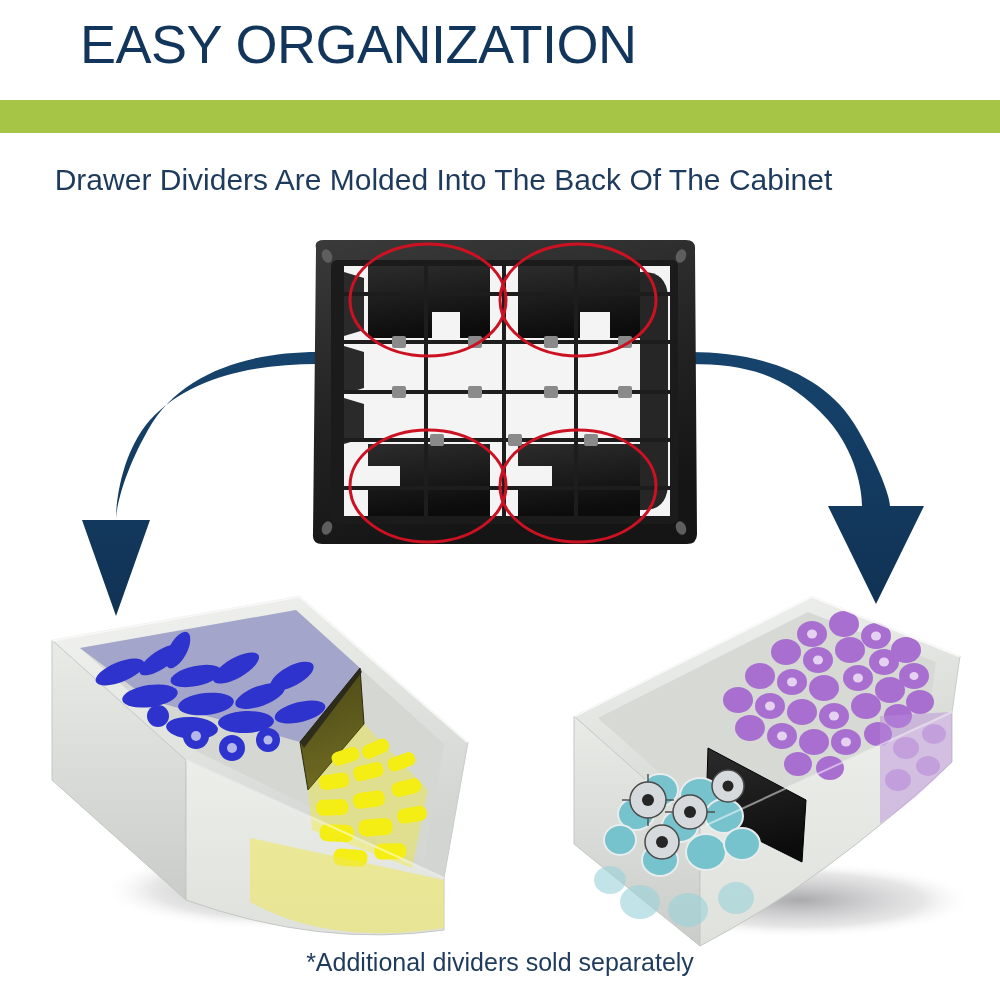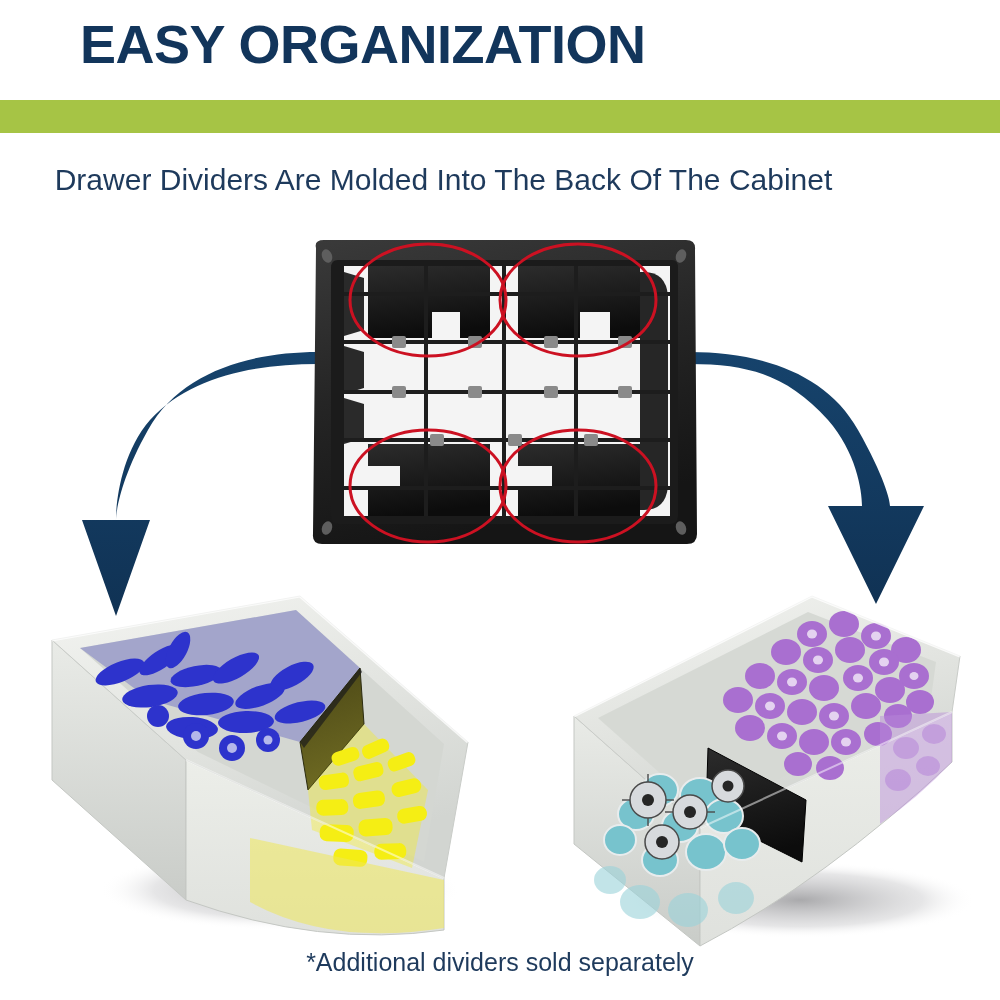"EASY ORGANIZATION" #headline { font-weight: bold -> normal }
